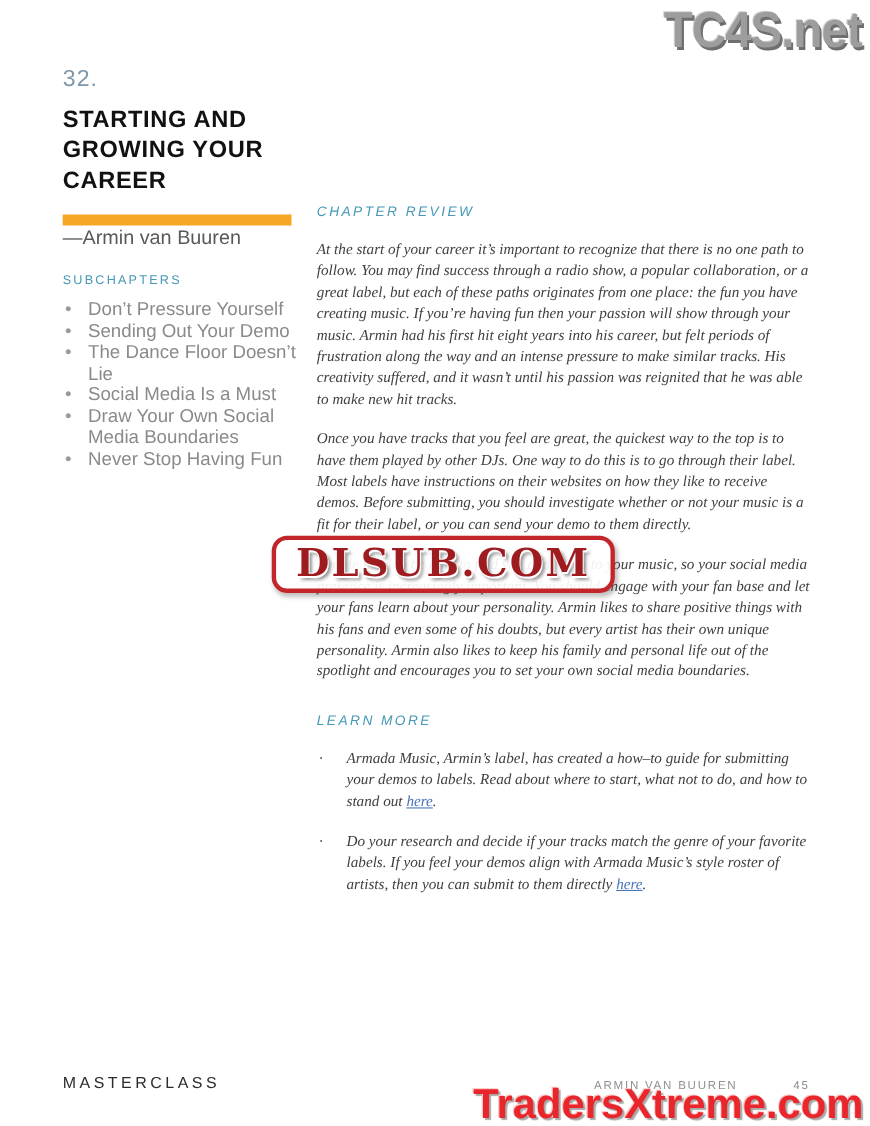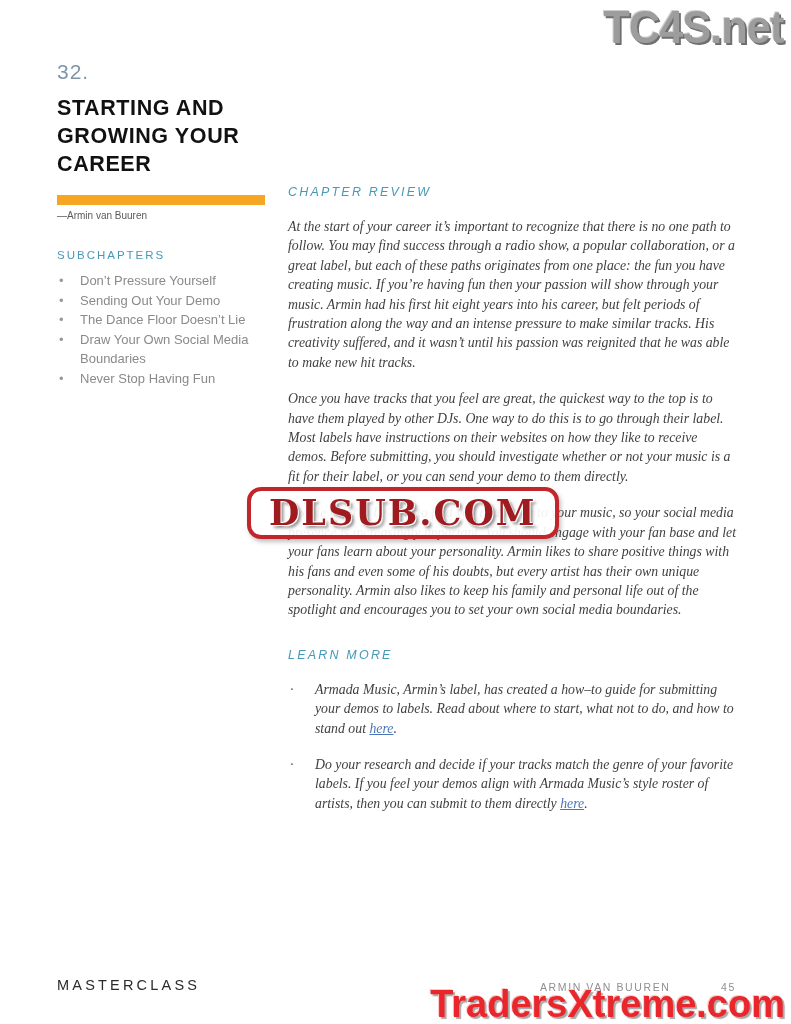"—Armin van Buuren" .quote-attribution { font-size: 10px -> 18px }
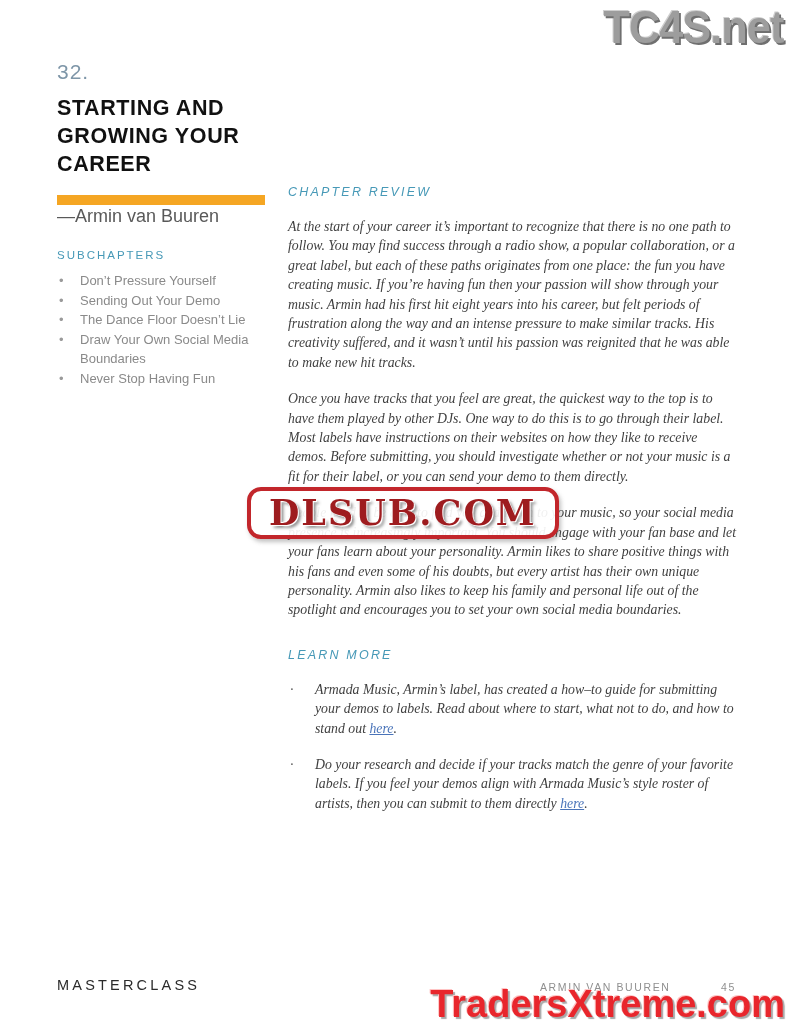"Don’t Pressure Yourself" .subchapters-list li { font-size: 13px -> 17px }
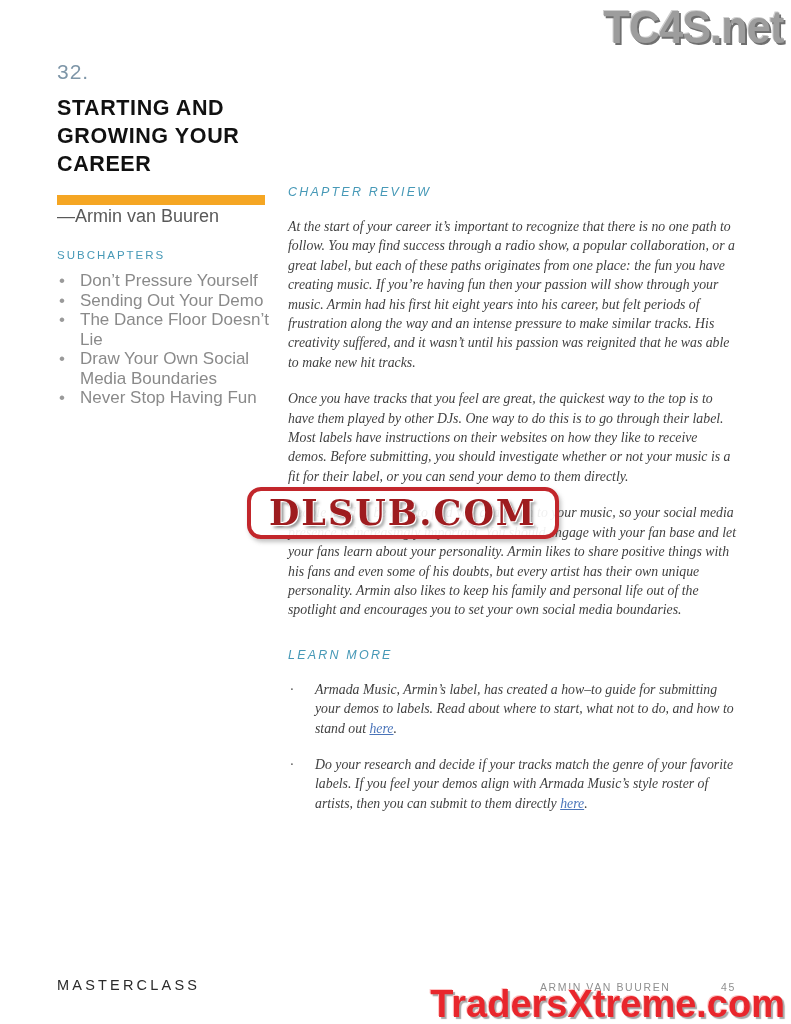"Social Media Is a Must" li { html: none -> <li>Social Media Is a Must</li> }
